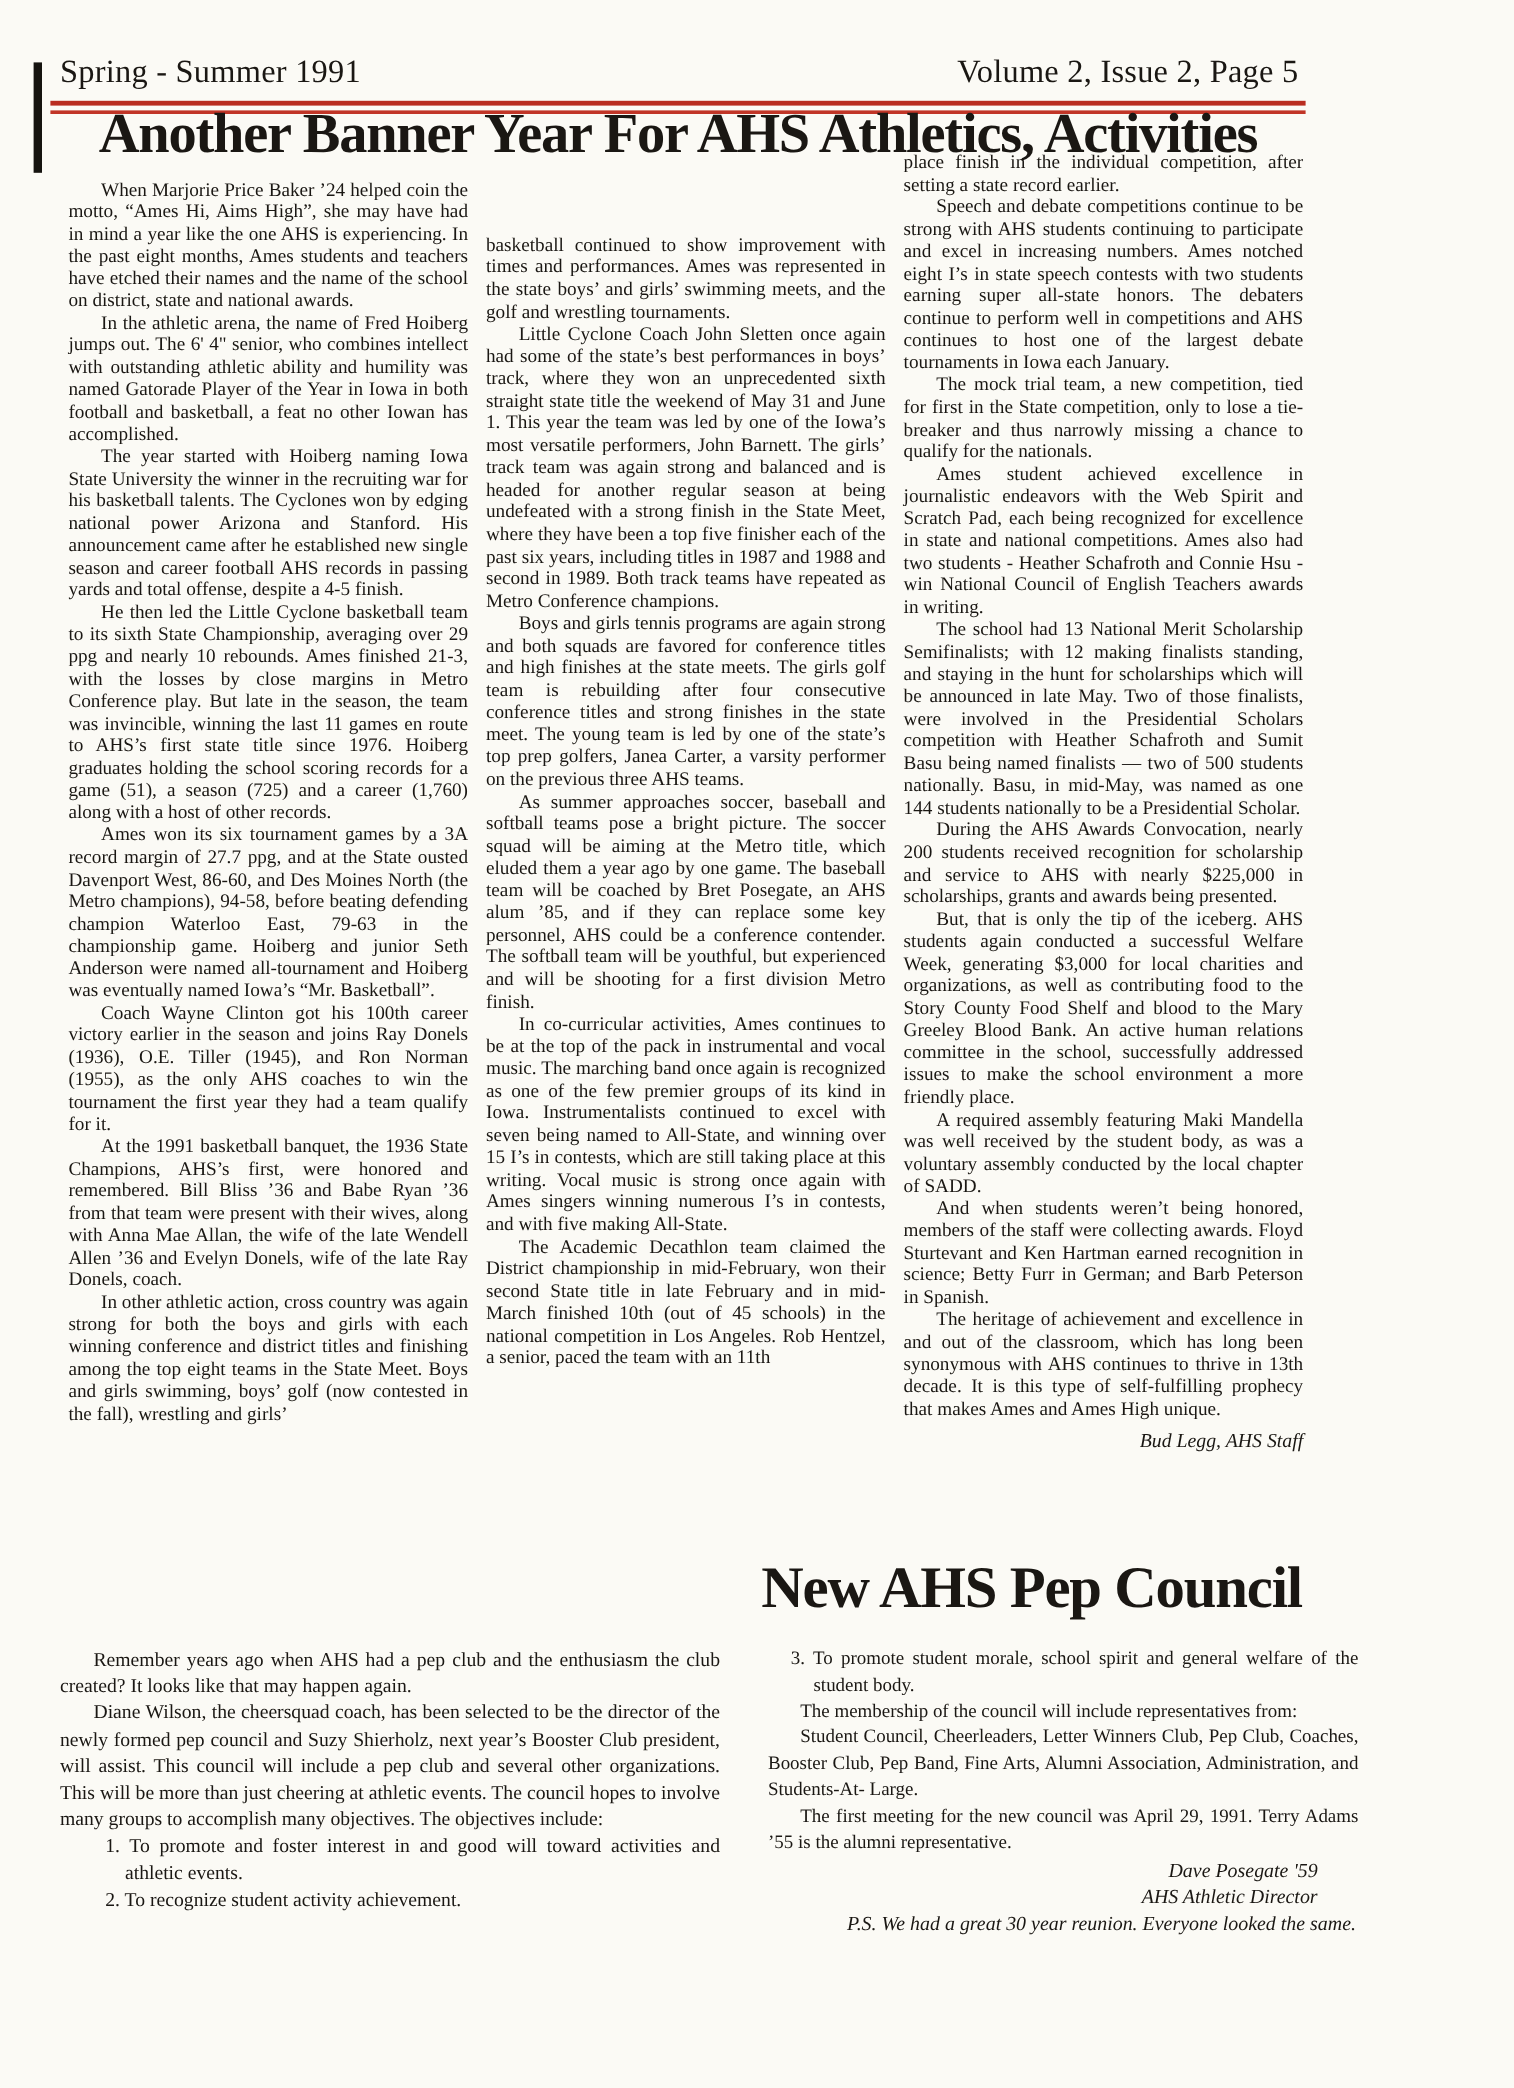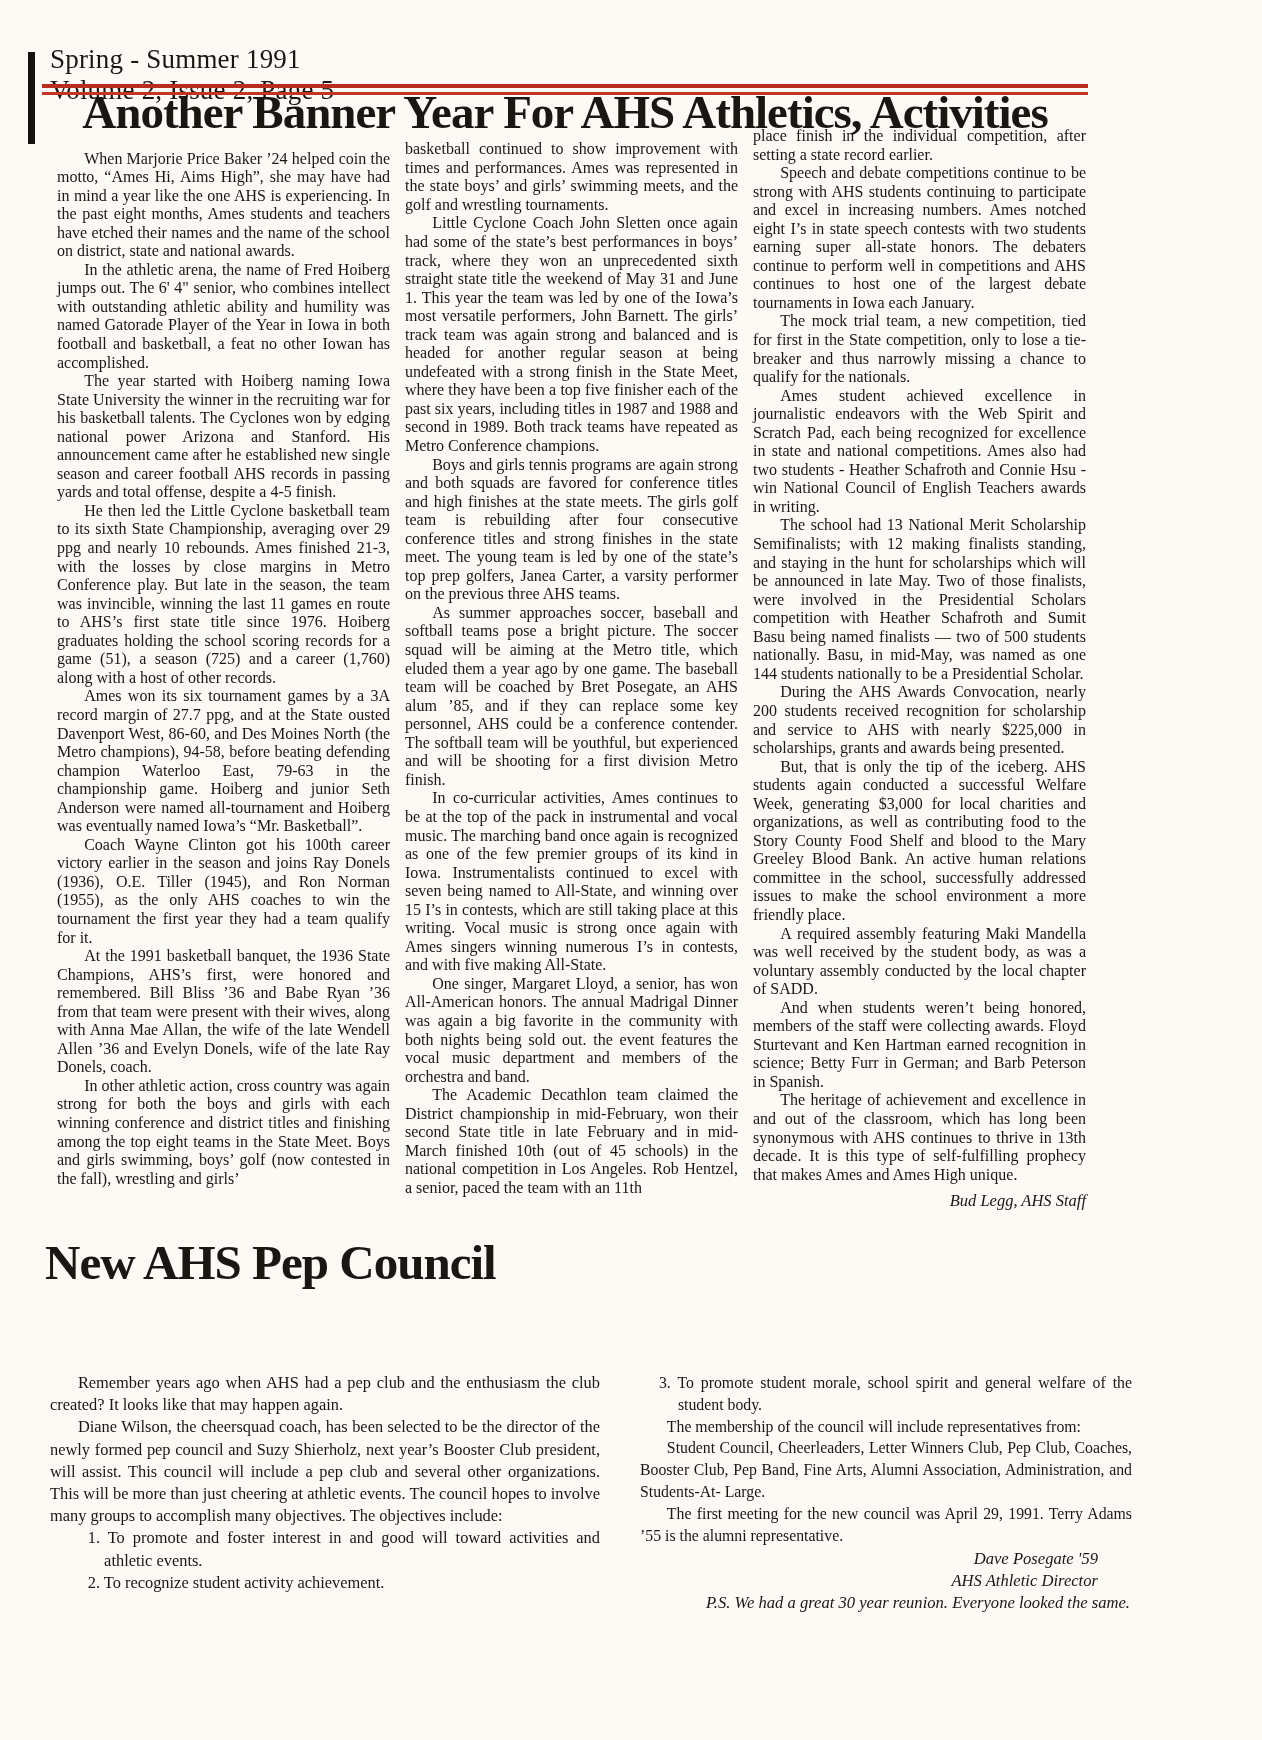"Spring - Summer 1991" .masthead { flex-direction: column -> none }
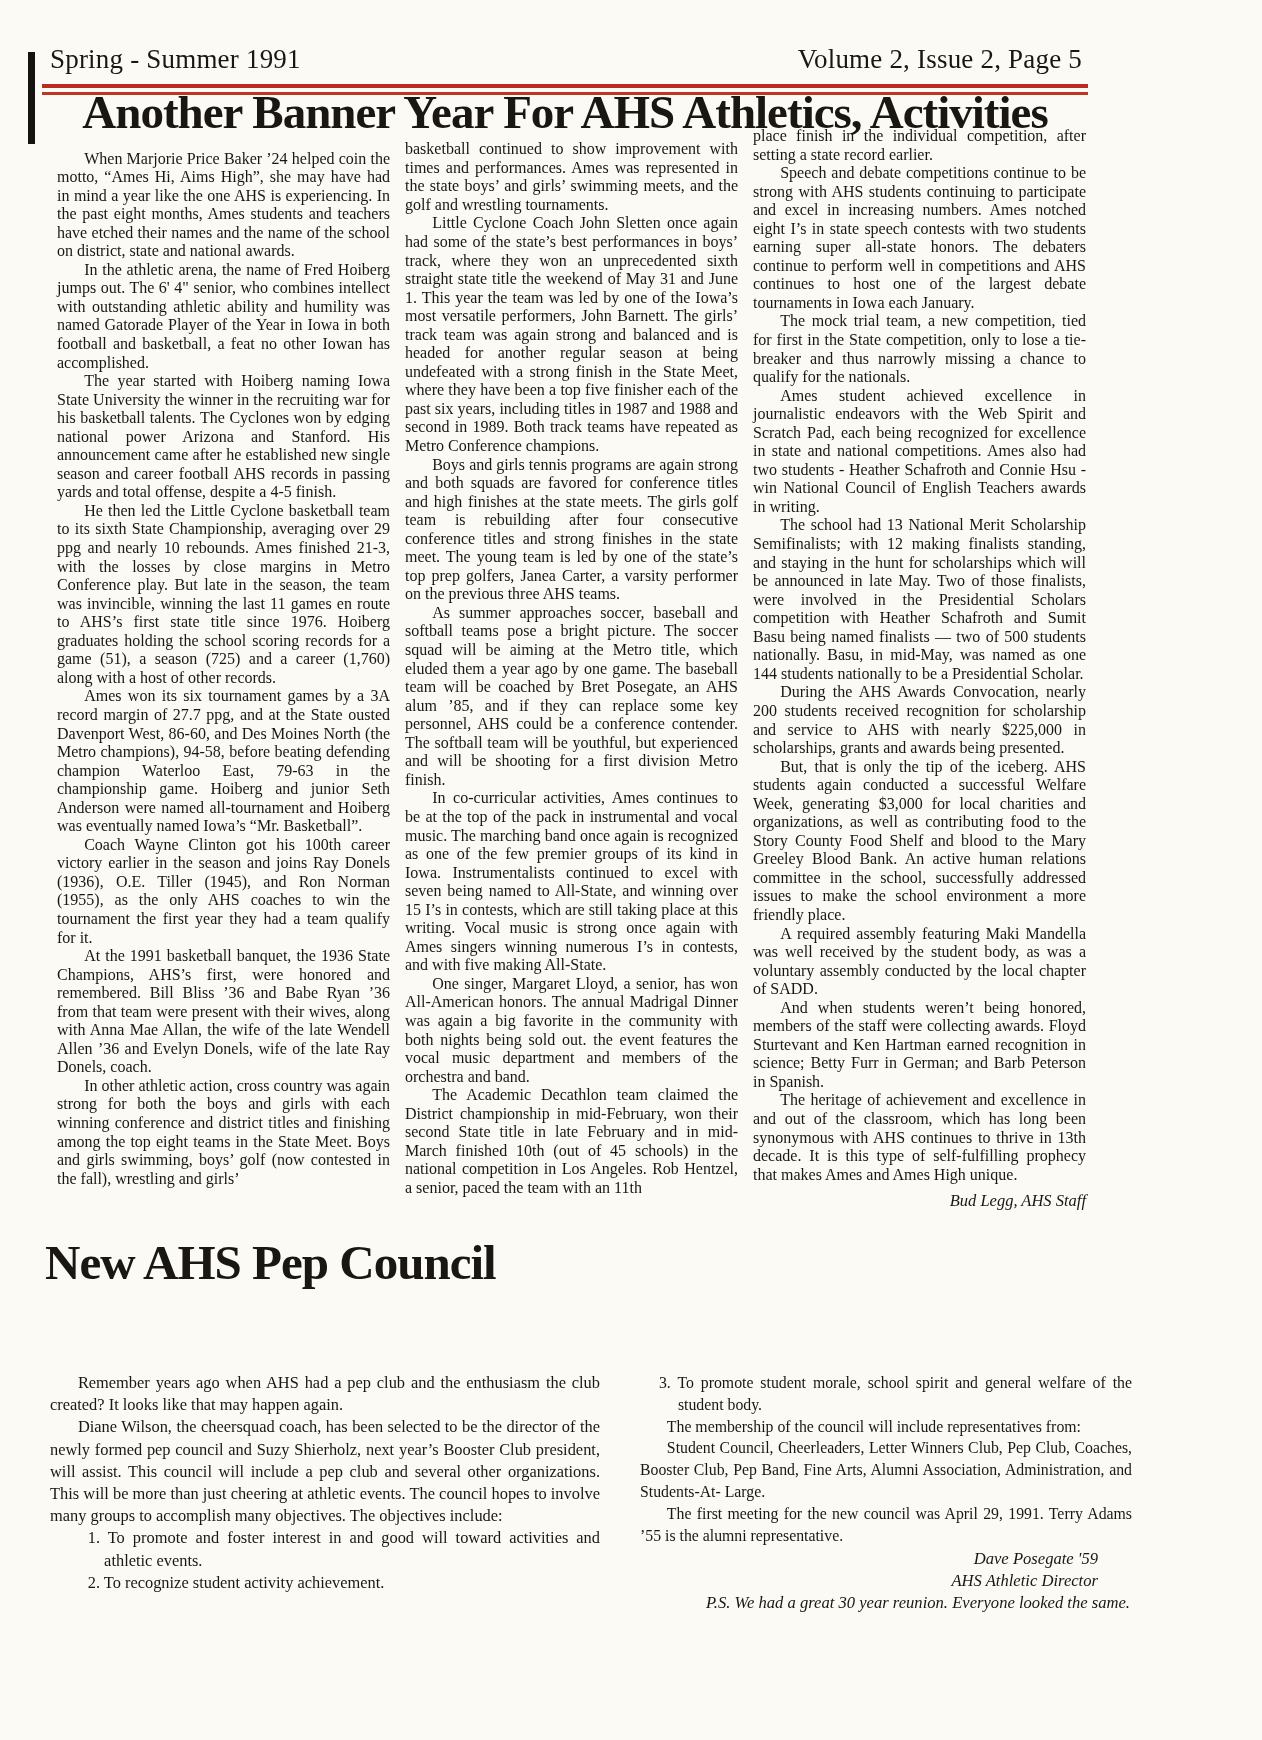"One singer, Margaret Lloyd, a" p.p-indent { html: <p>One singer, Margaret Lloyd, a senior, has won All-American honors. The annual Madrigal Dinner was again a big favorite in the community with both nights being sold out. the event features the vocal music department and members of the orchestra and band.</p> -> none }
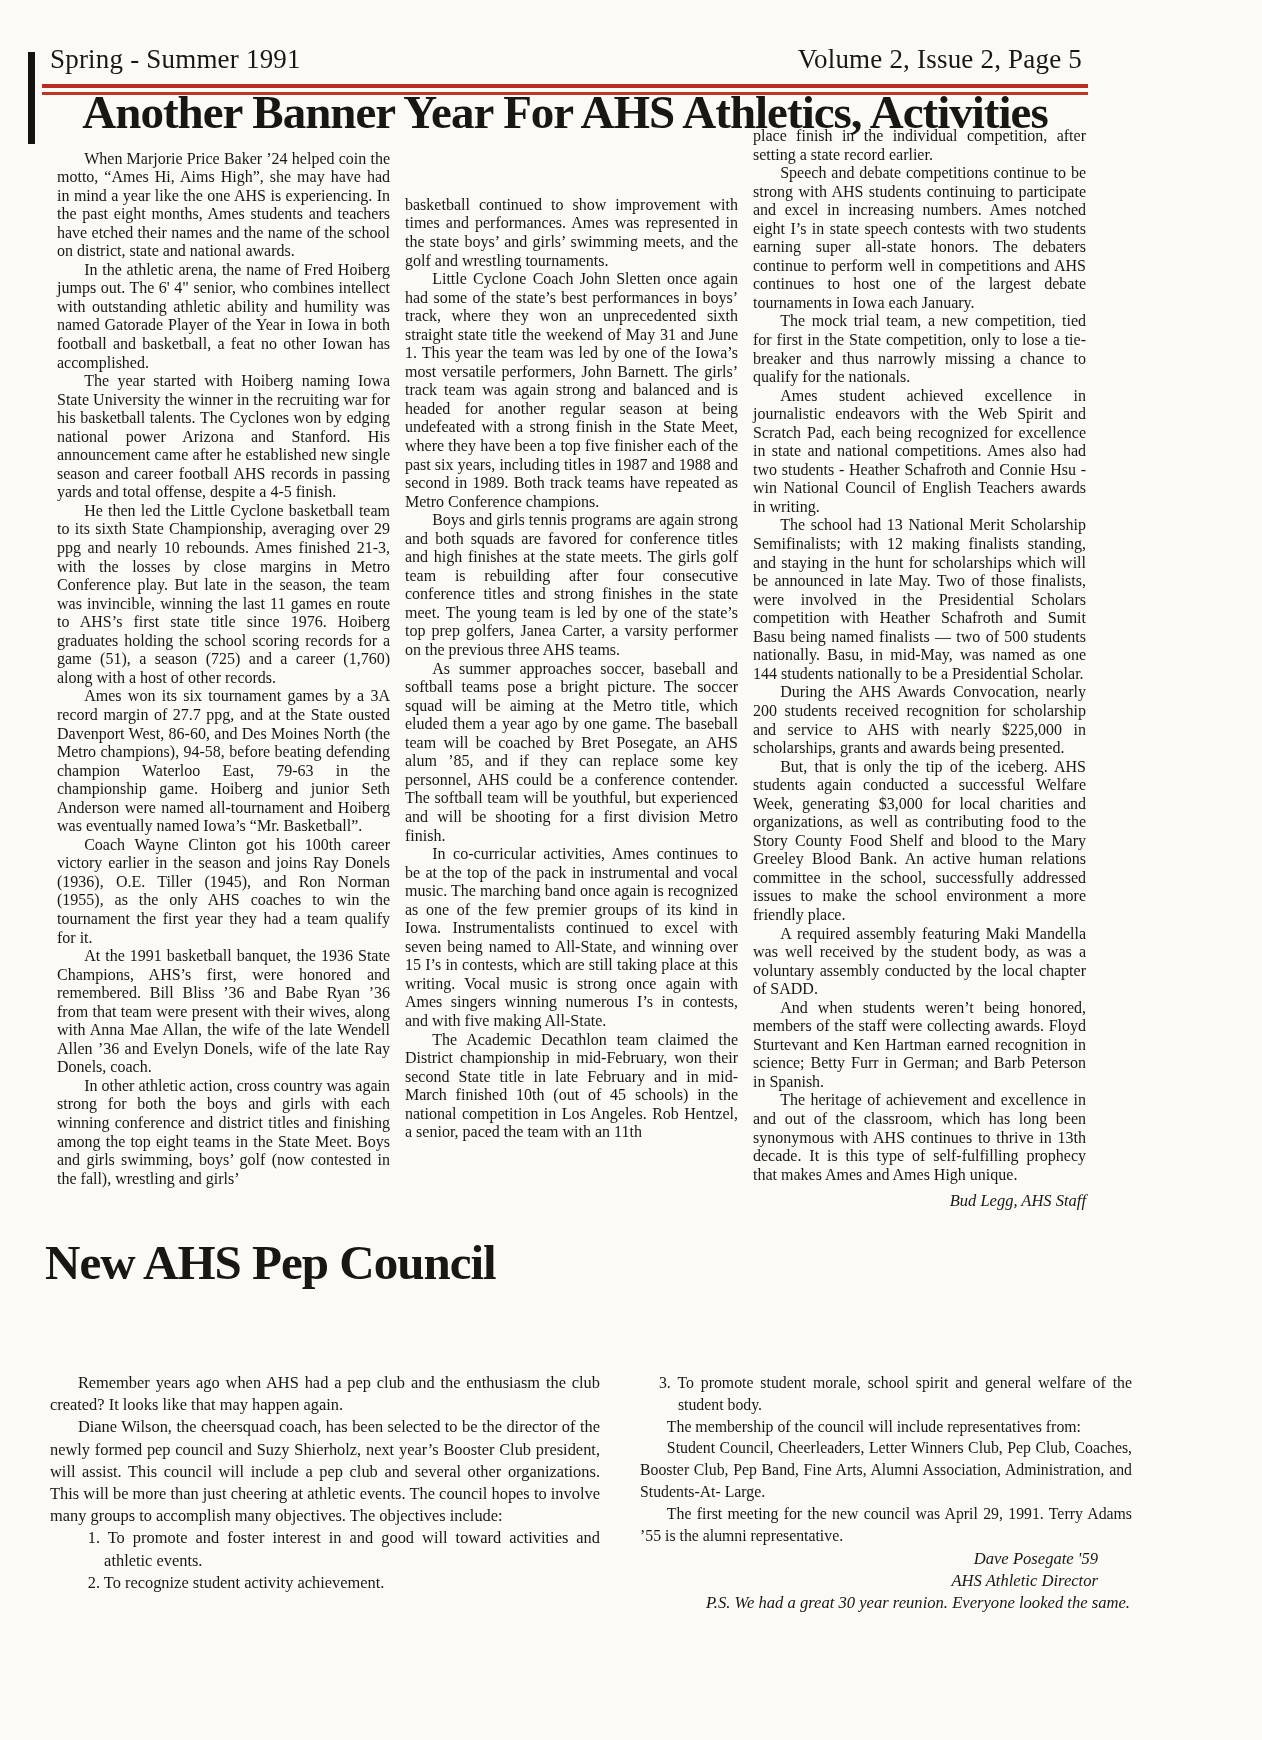"New AHS Pep Council" .pep-headline { text-align: left -> right; top: 1238px -> 1298px }
